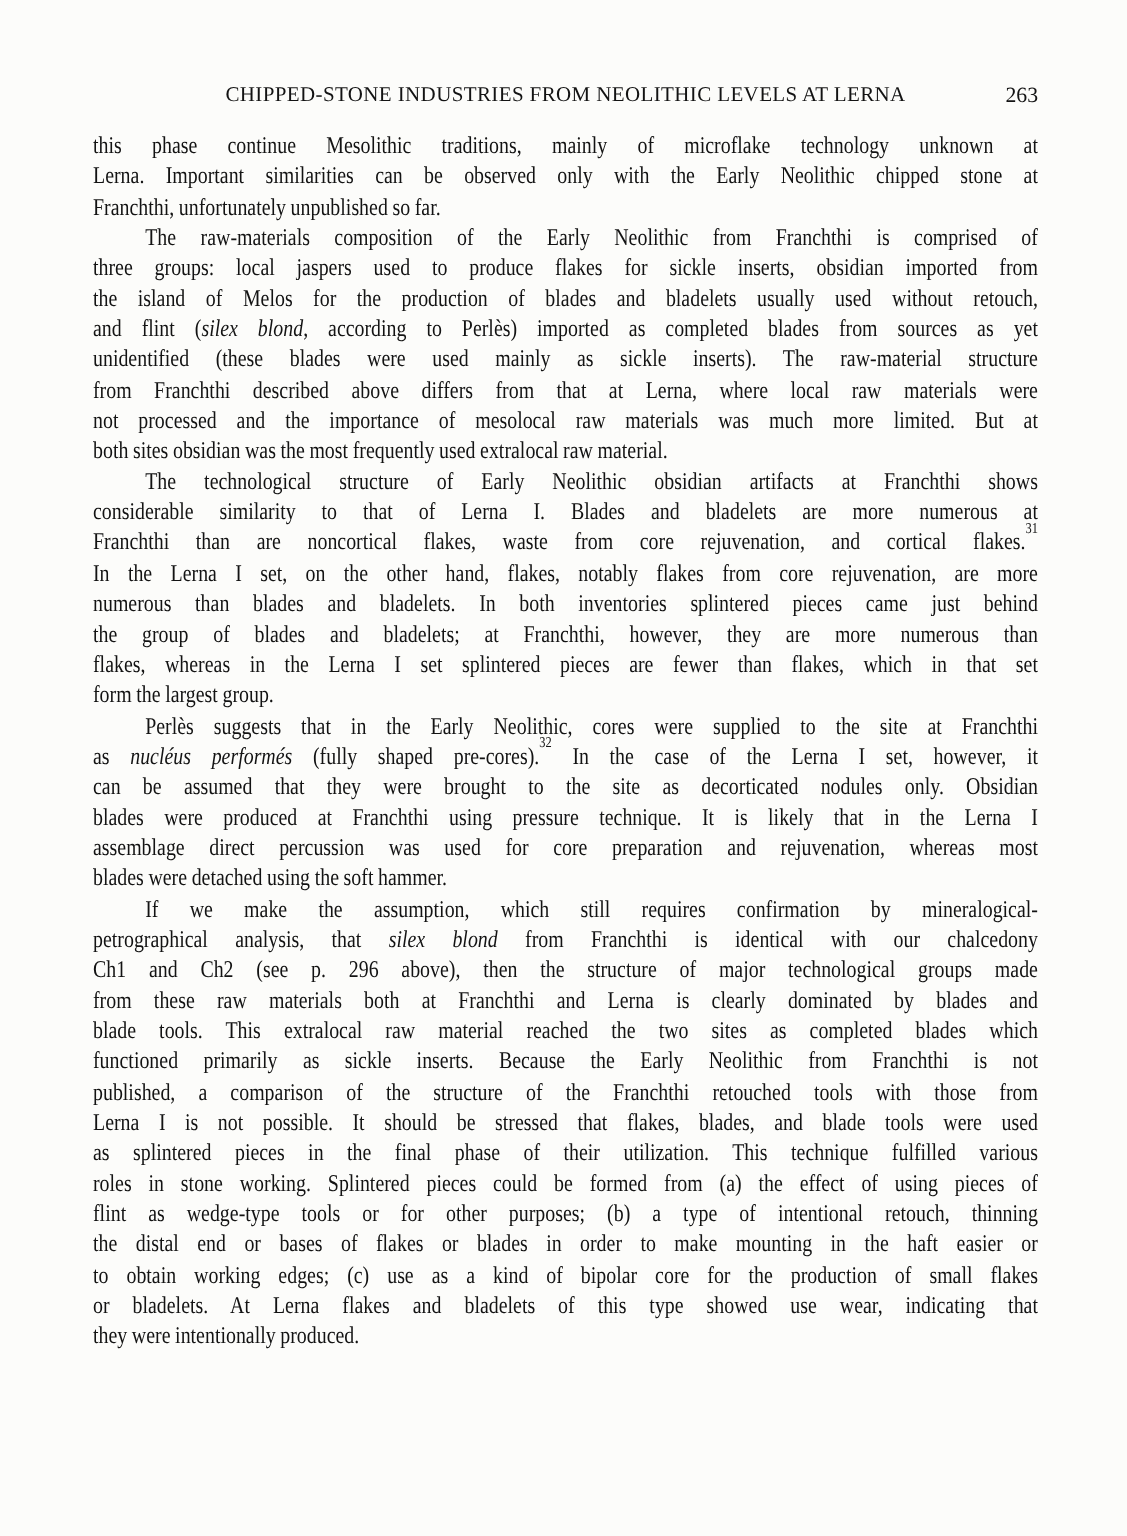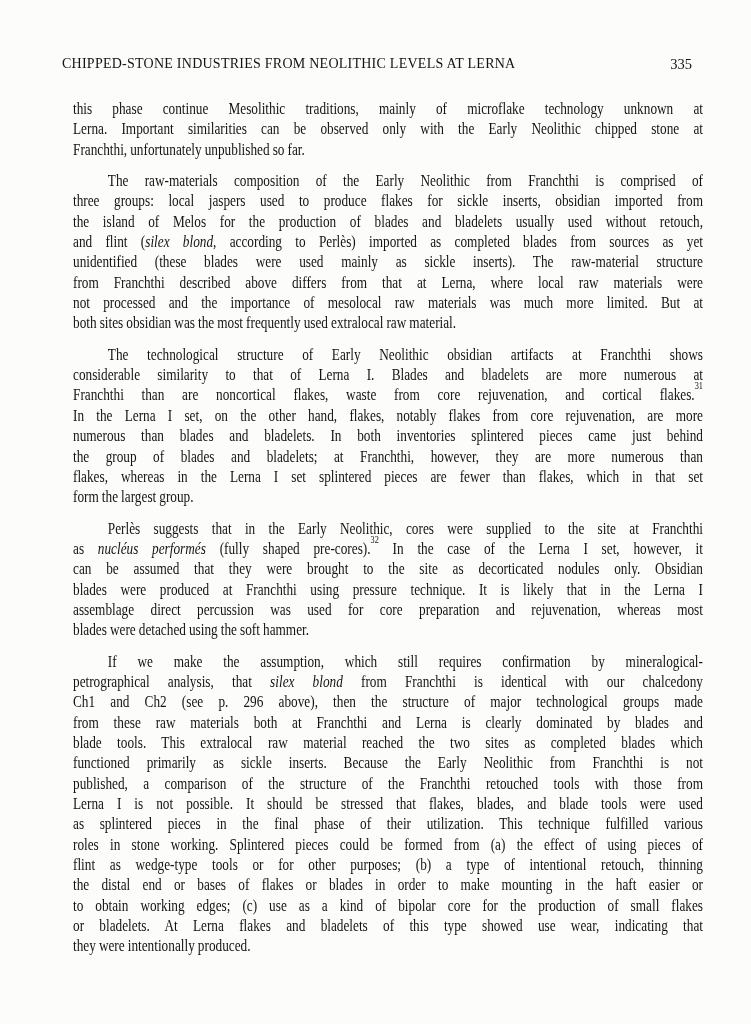"CHIPPED-STONE INDUSTRIES FROM NEOLITHIC" .running-head .head-title { text-align: left -> center }
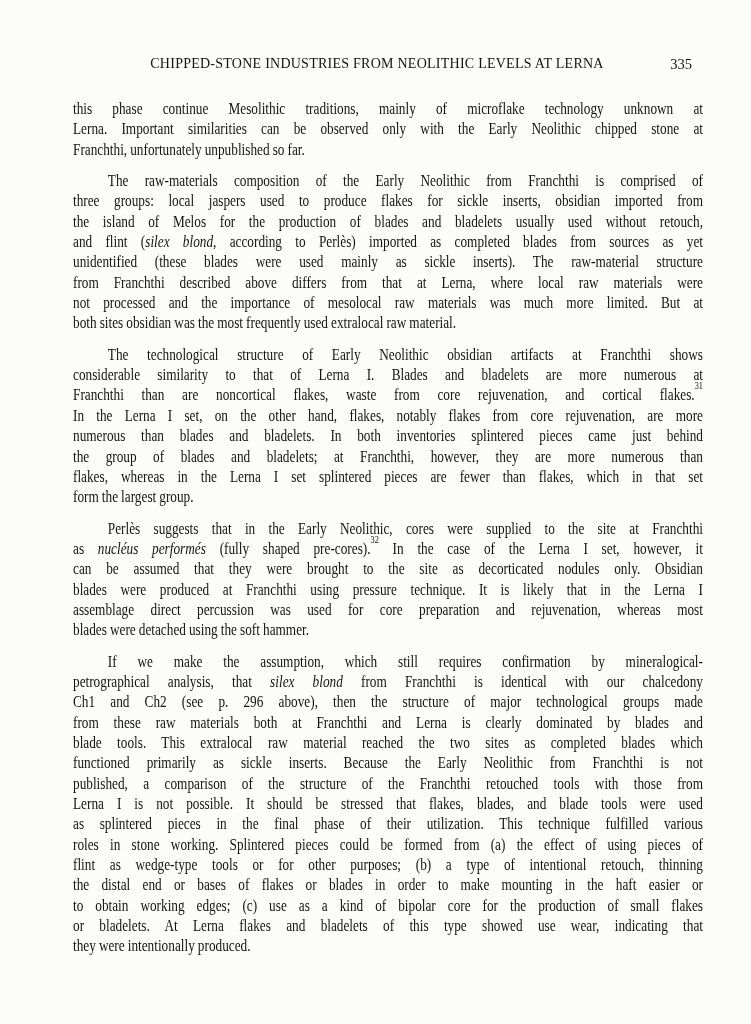"335" div.page-number { text: 335 -> 263 }
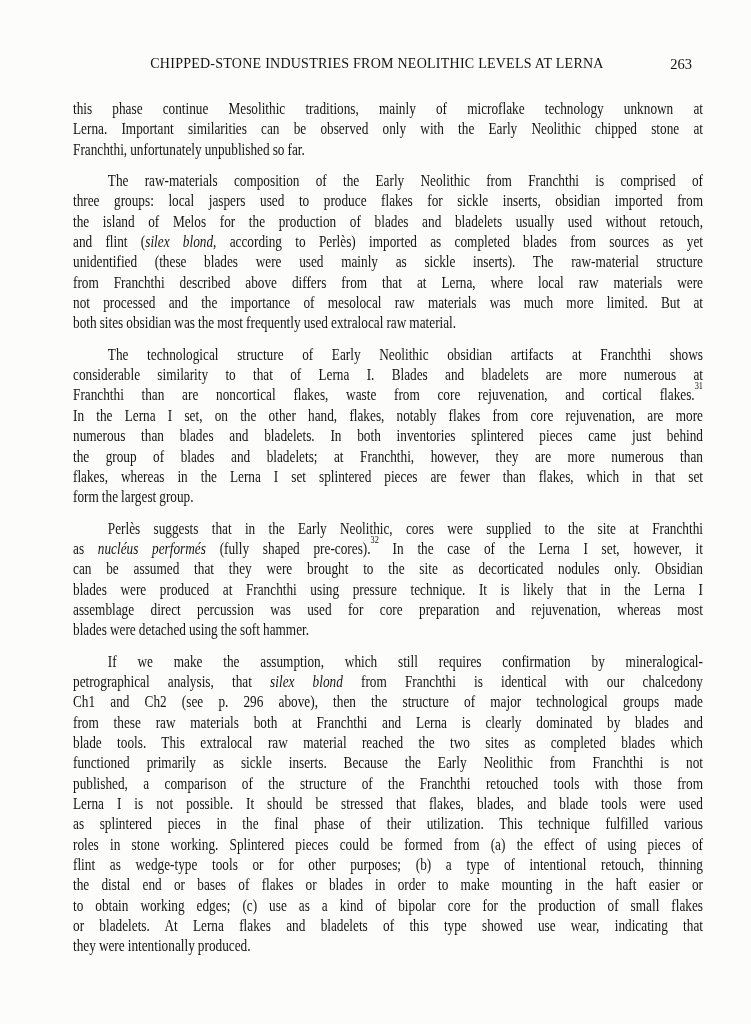"this phase continue Mesolithic" .paragraph { margin: 11px -> 0 }
